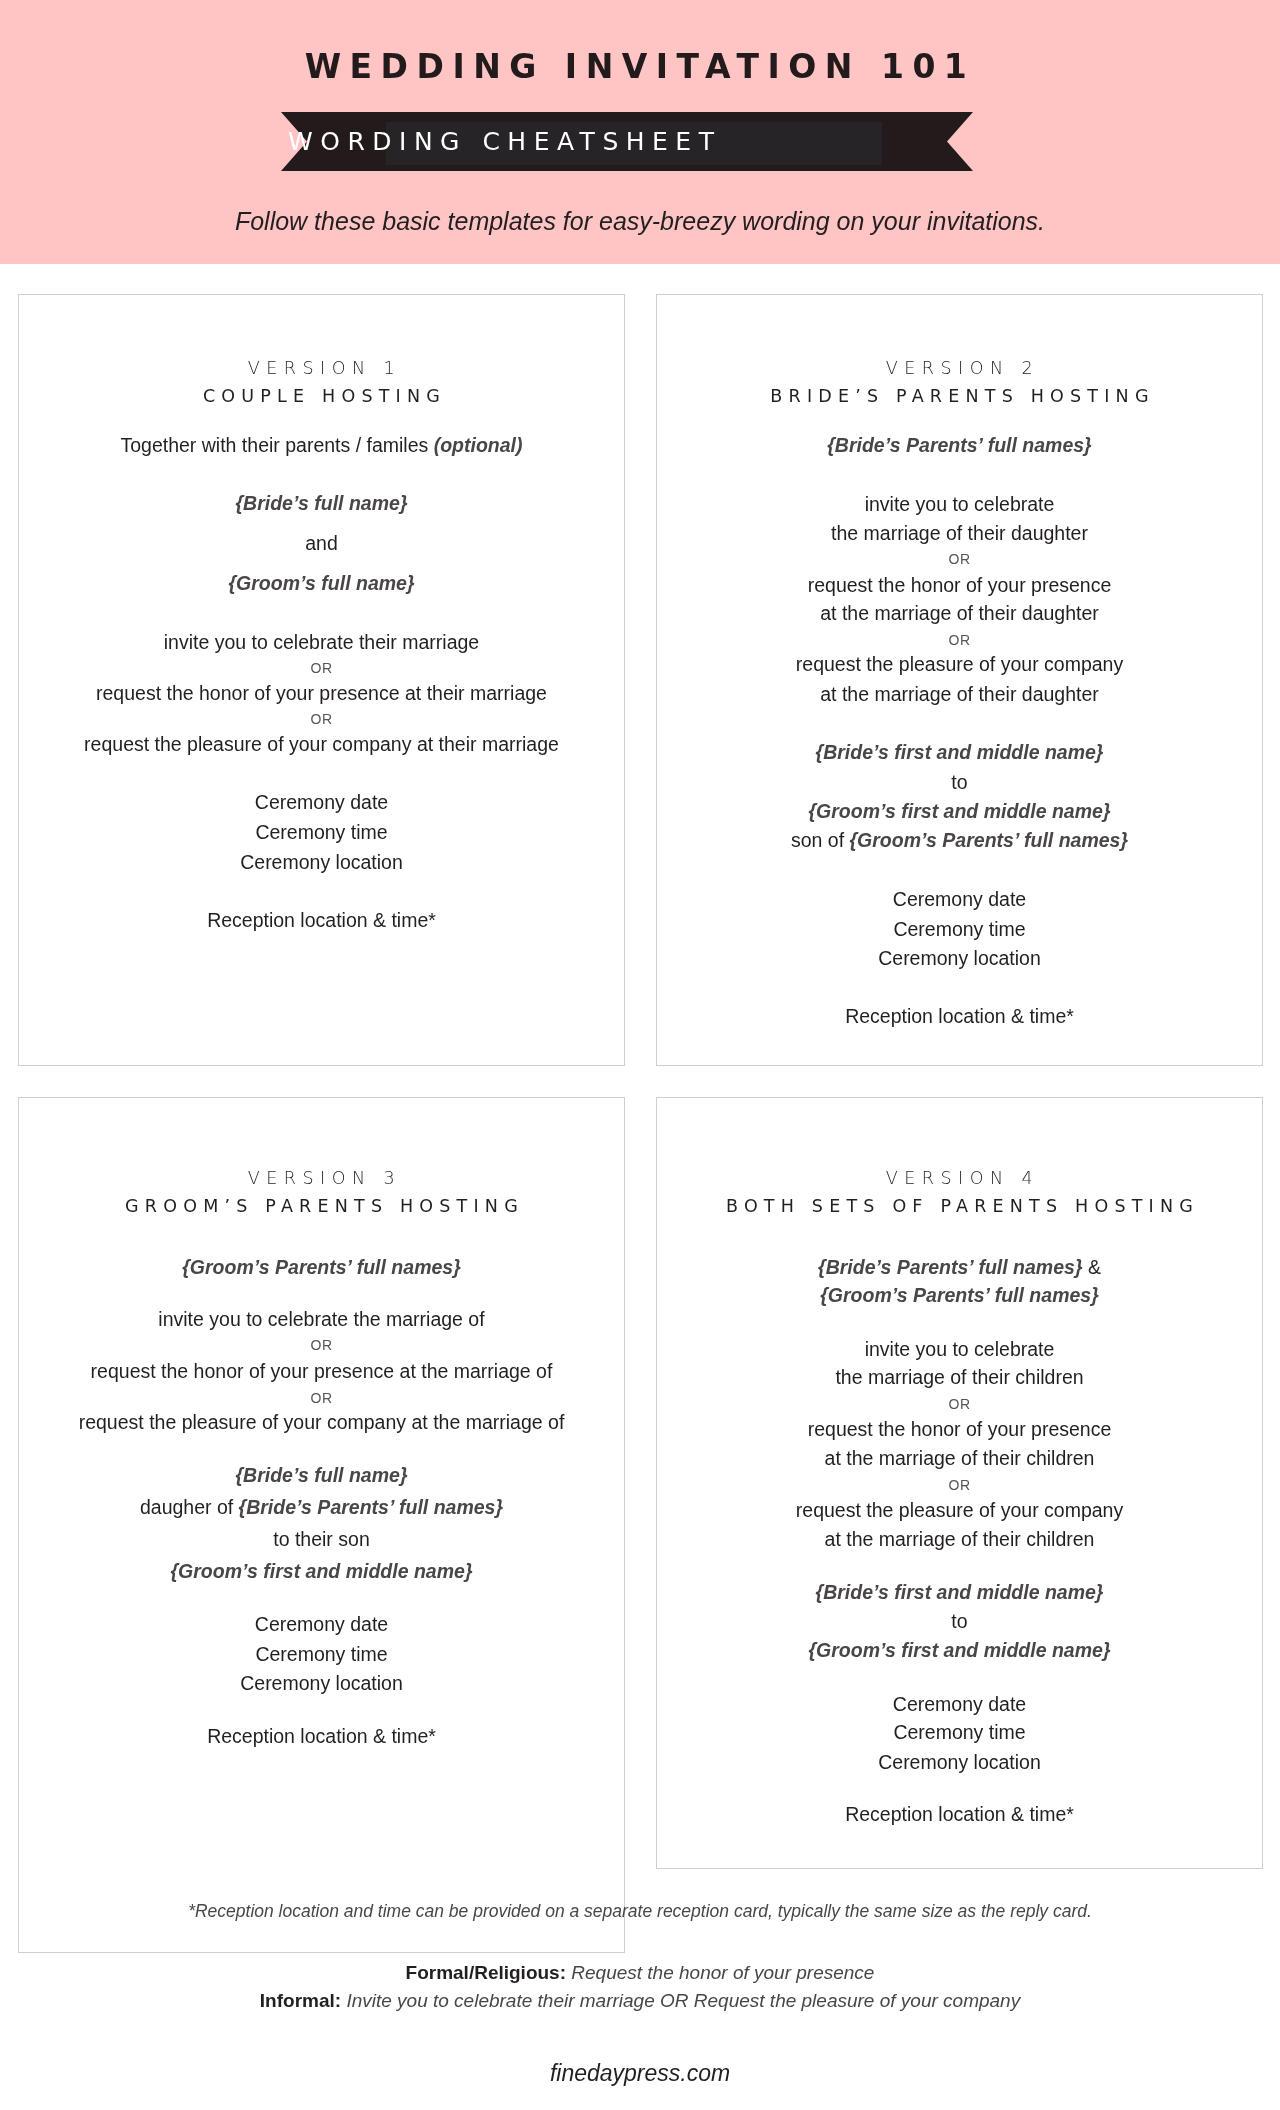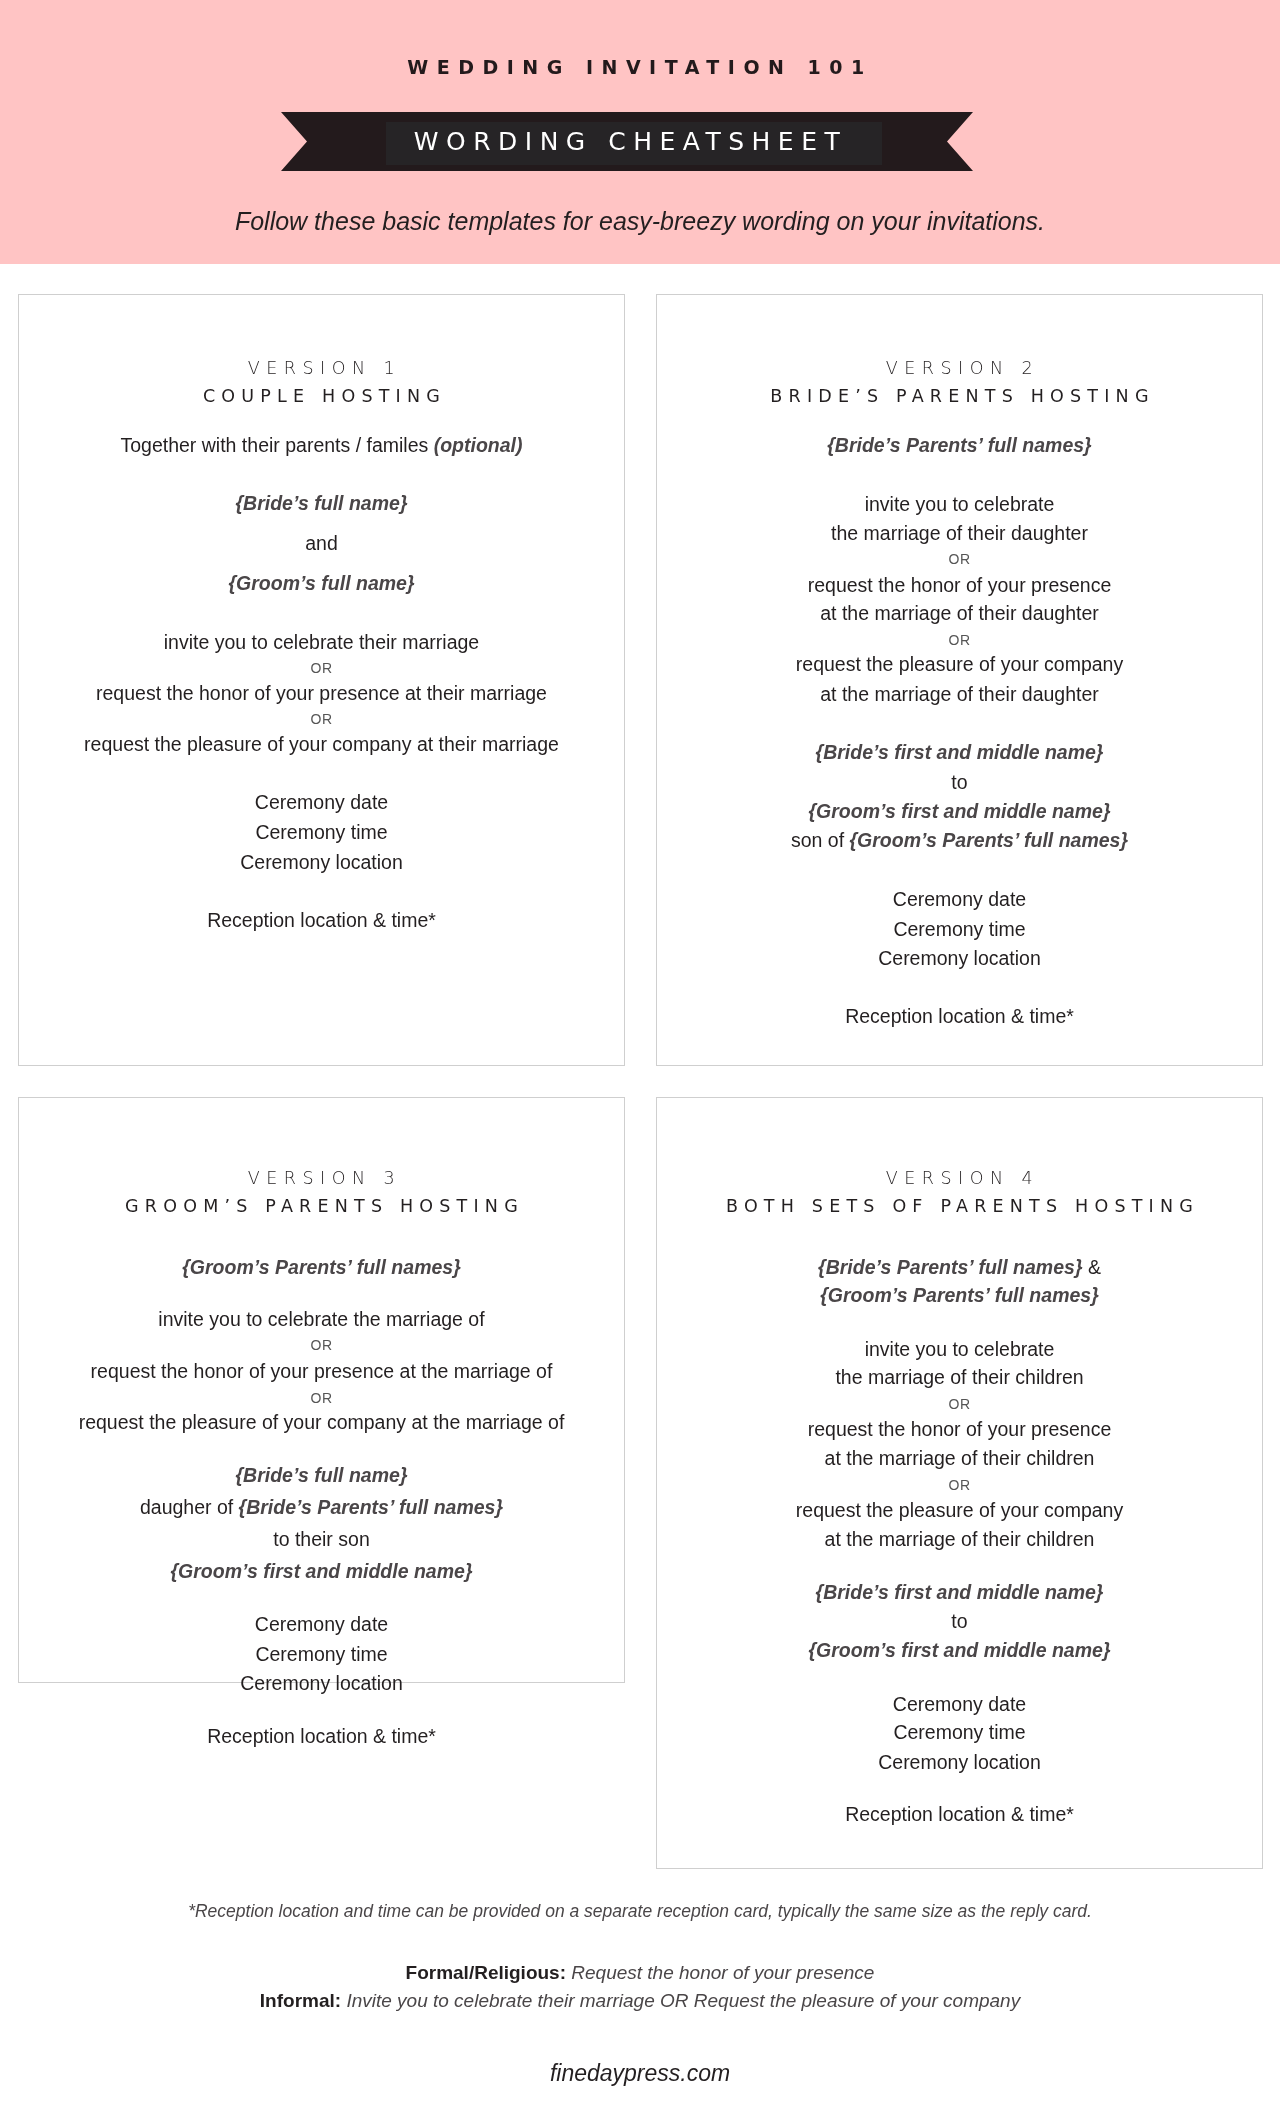"WEDDING INVITATION 101" .hero-title { font-size: 19px -> 33px }
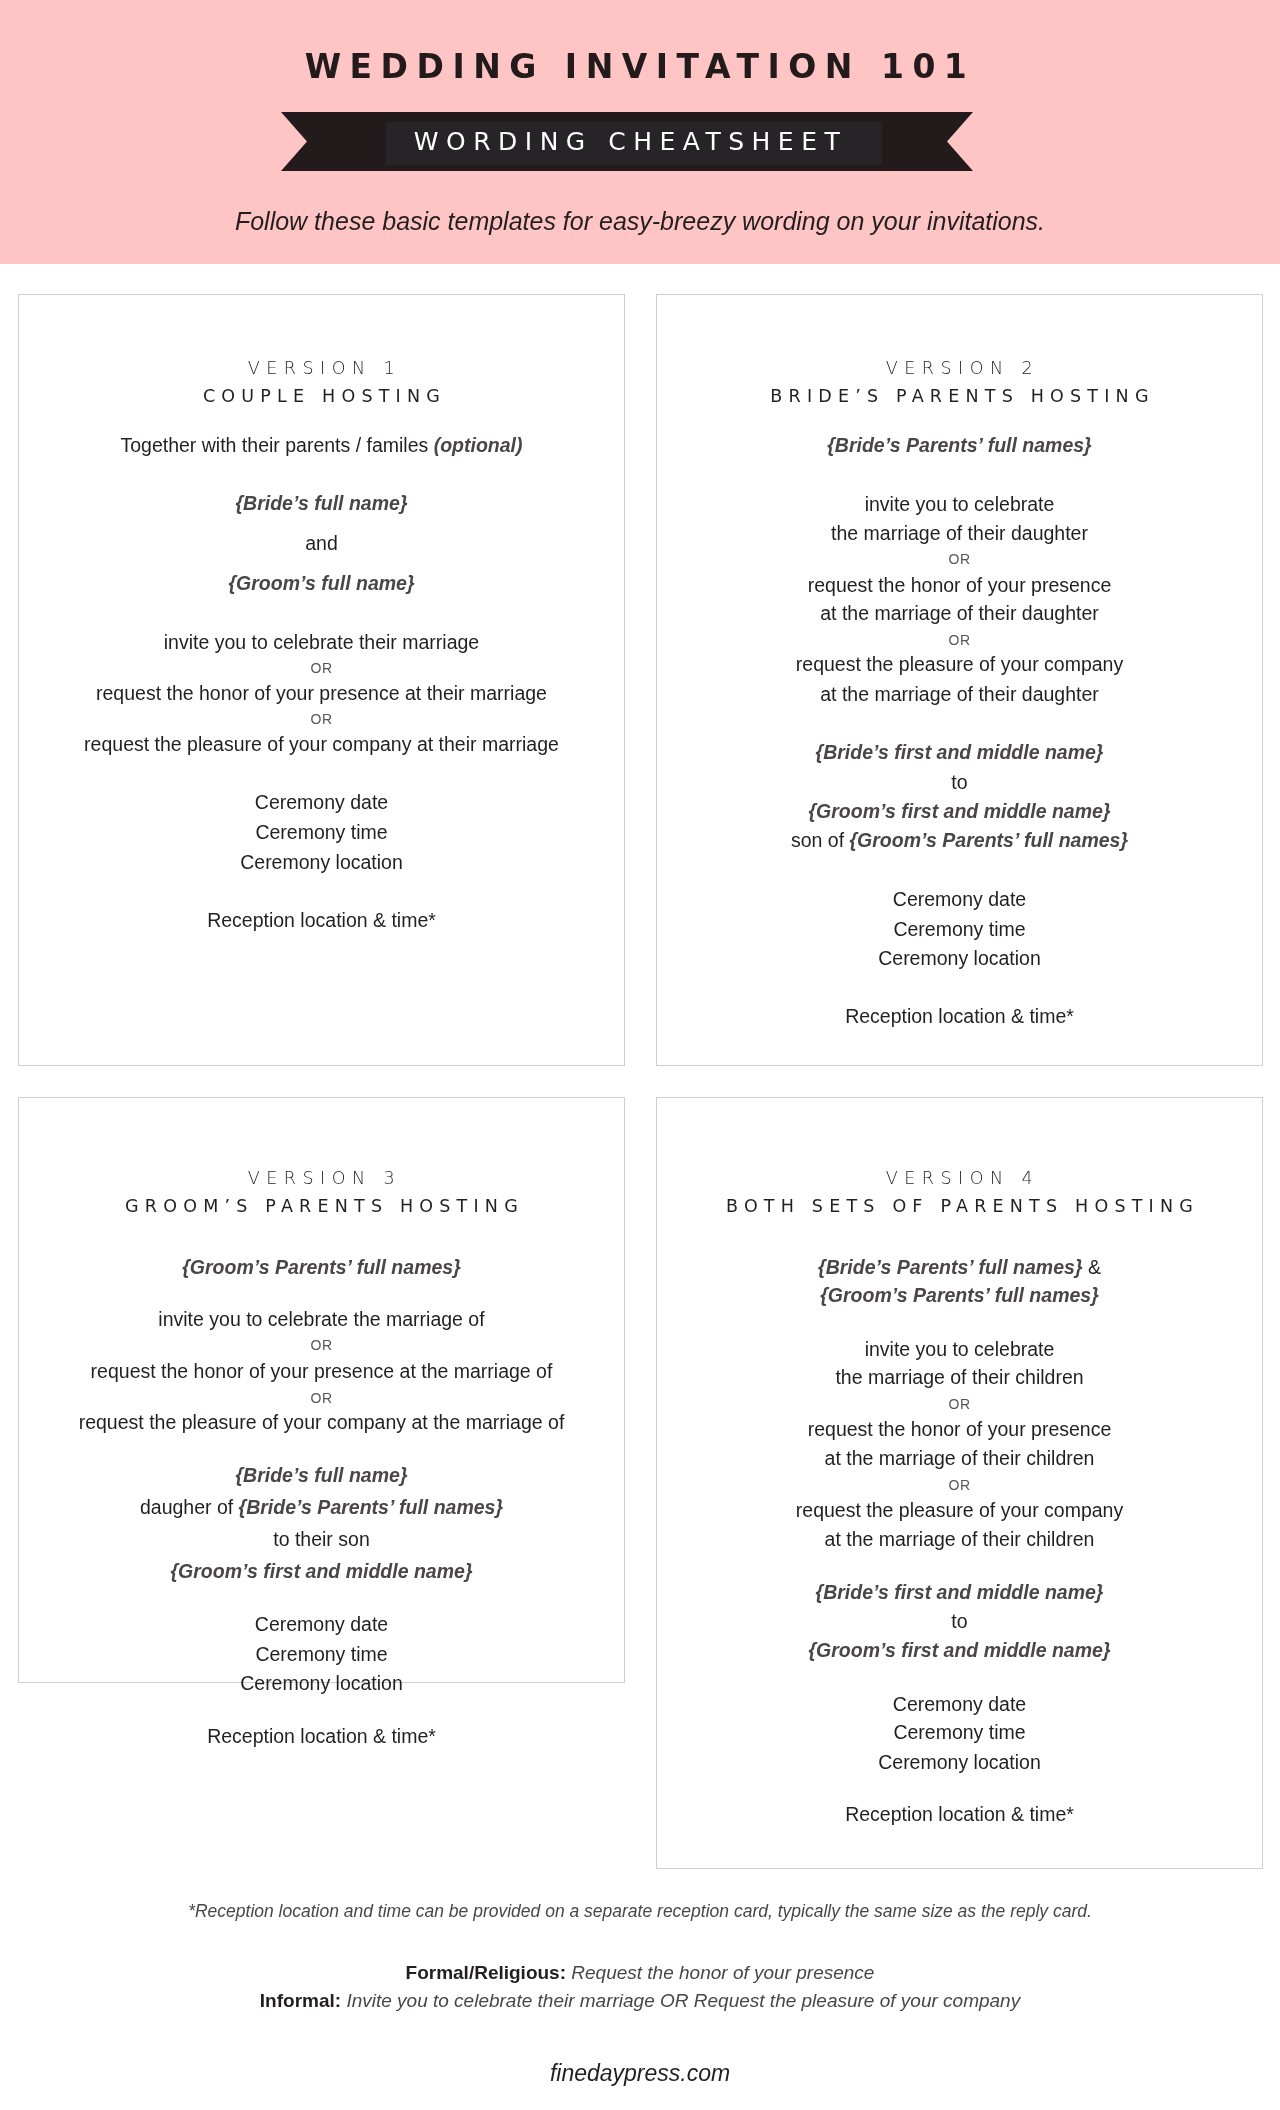"WORDING CHEATSHEET" .ribbon-text { text-align: center -> left }
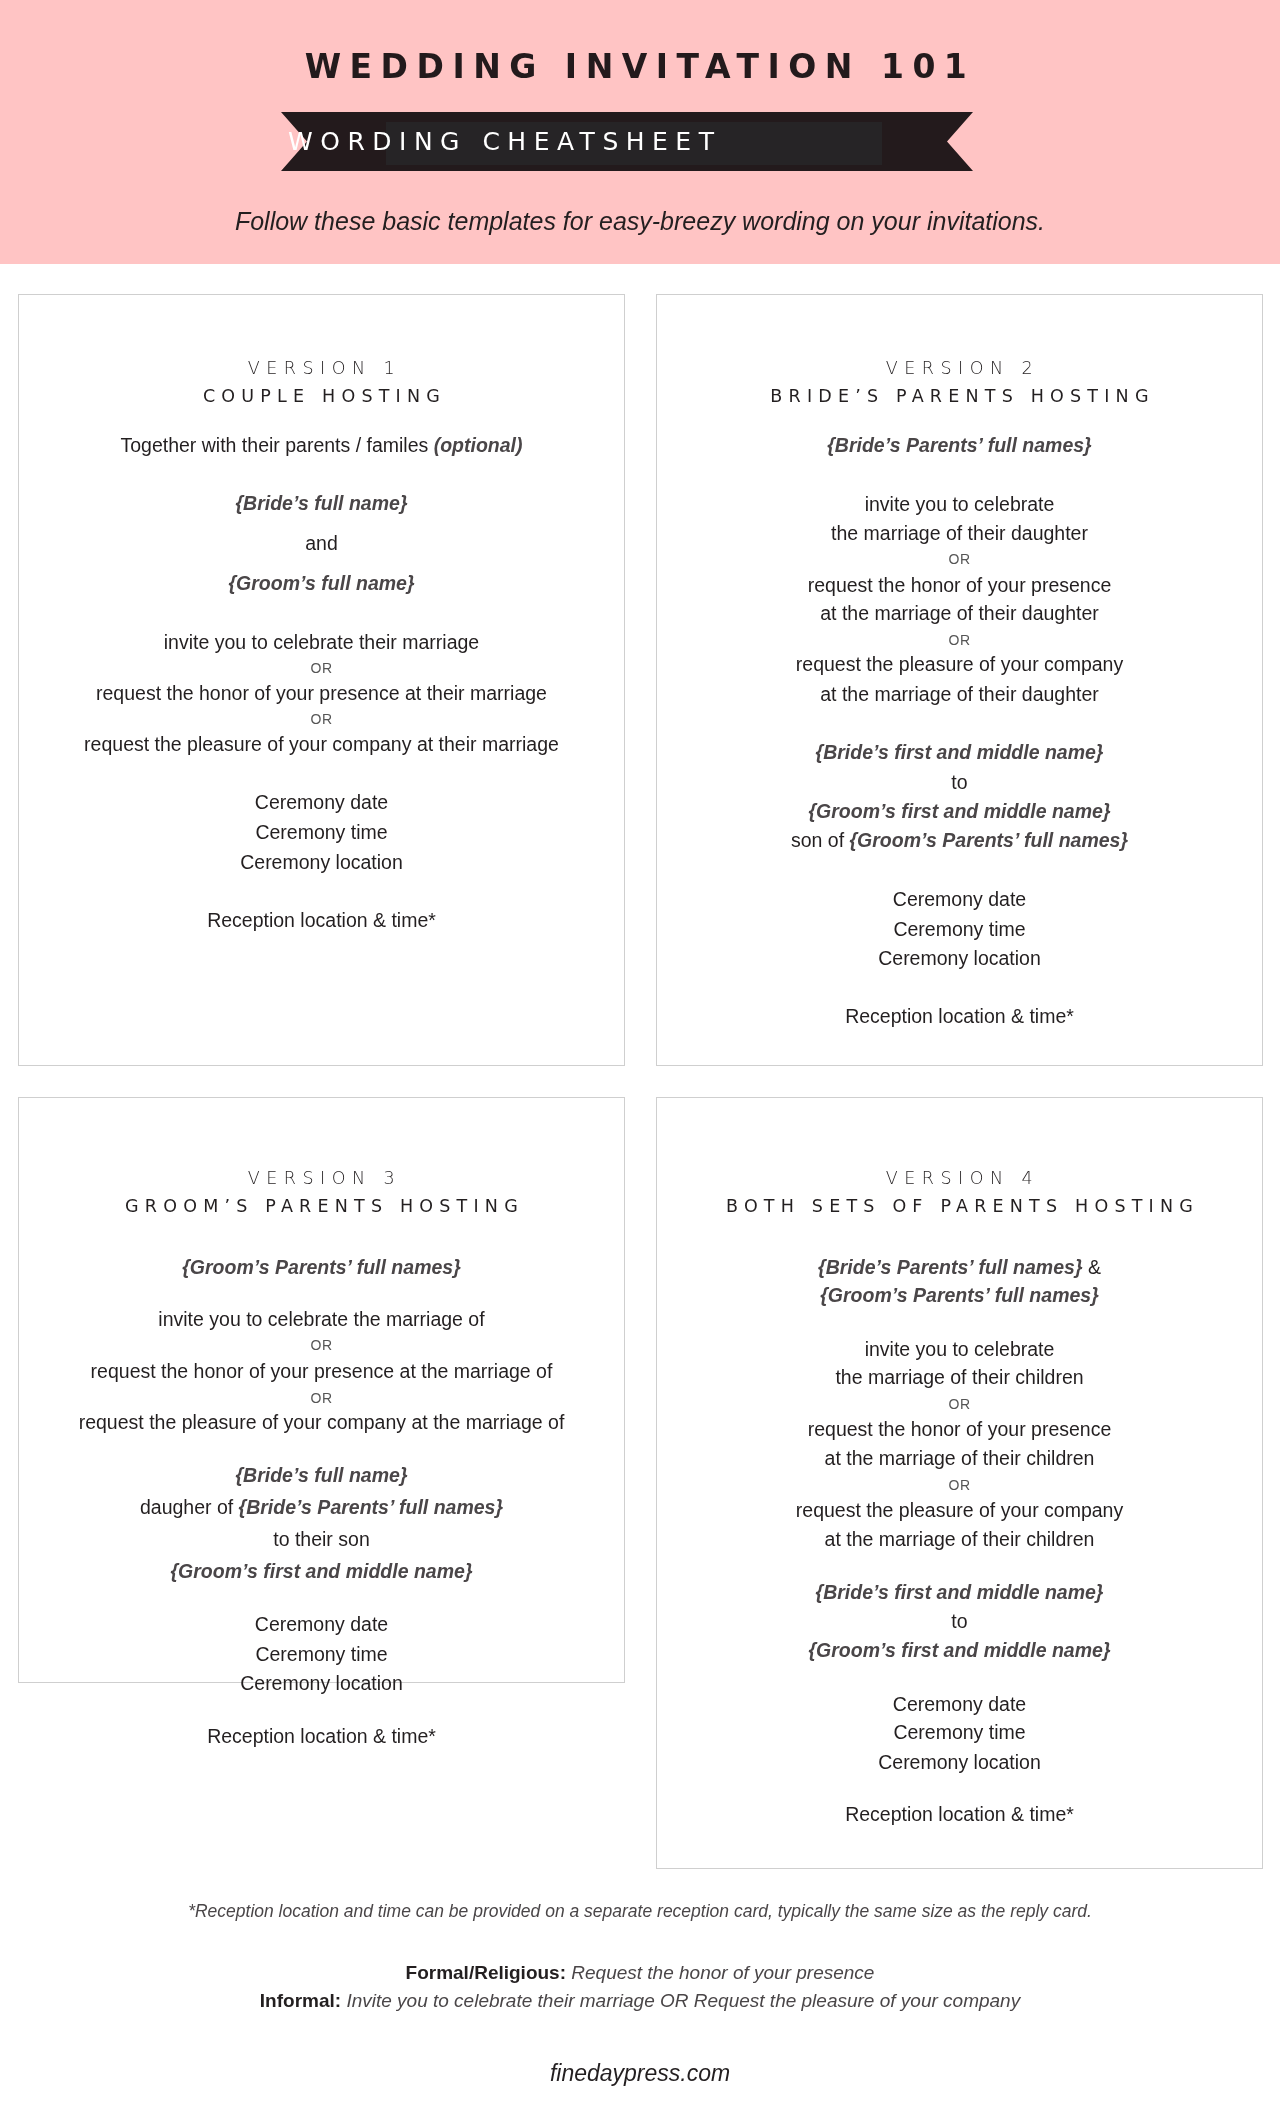"VERSION 3" .card.c3 { height: 586px -> 856px }
